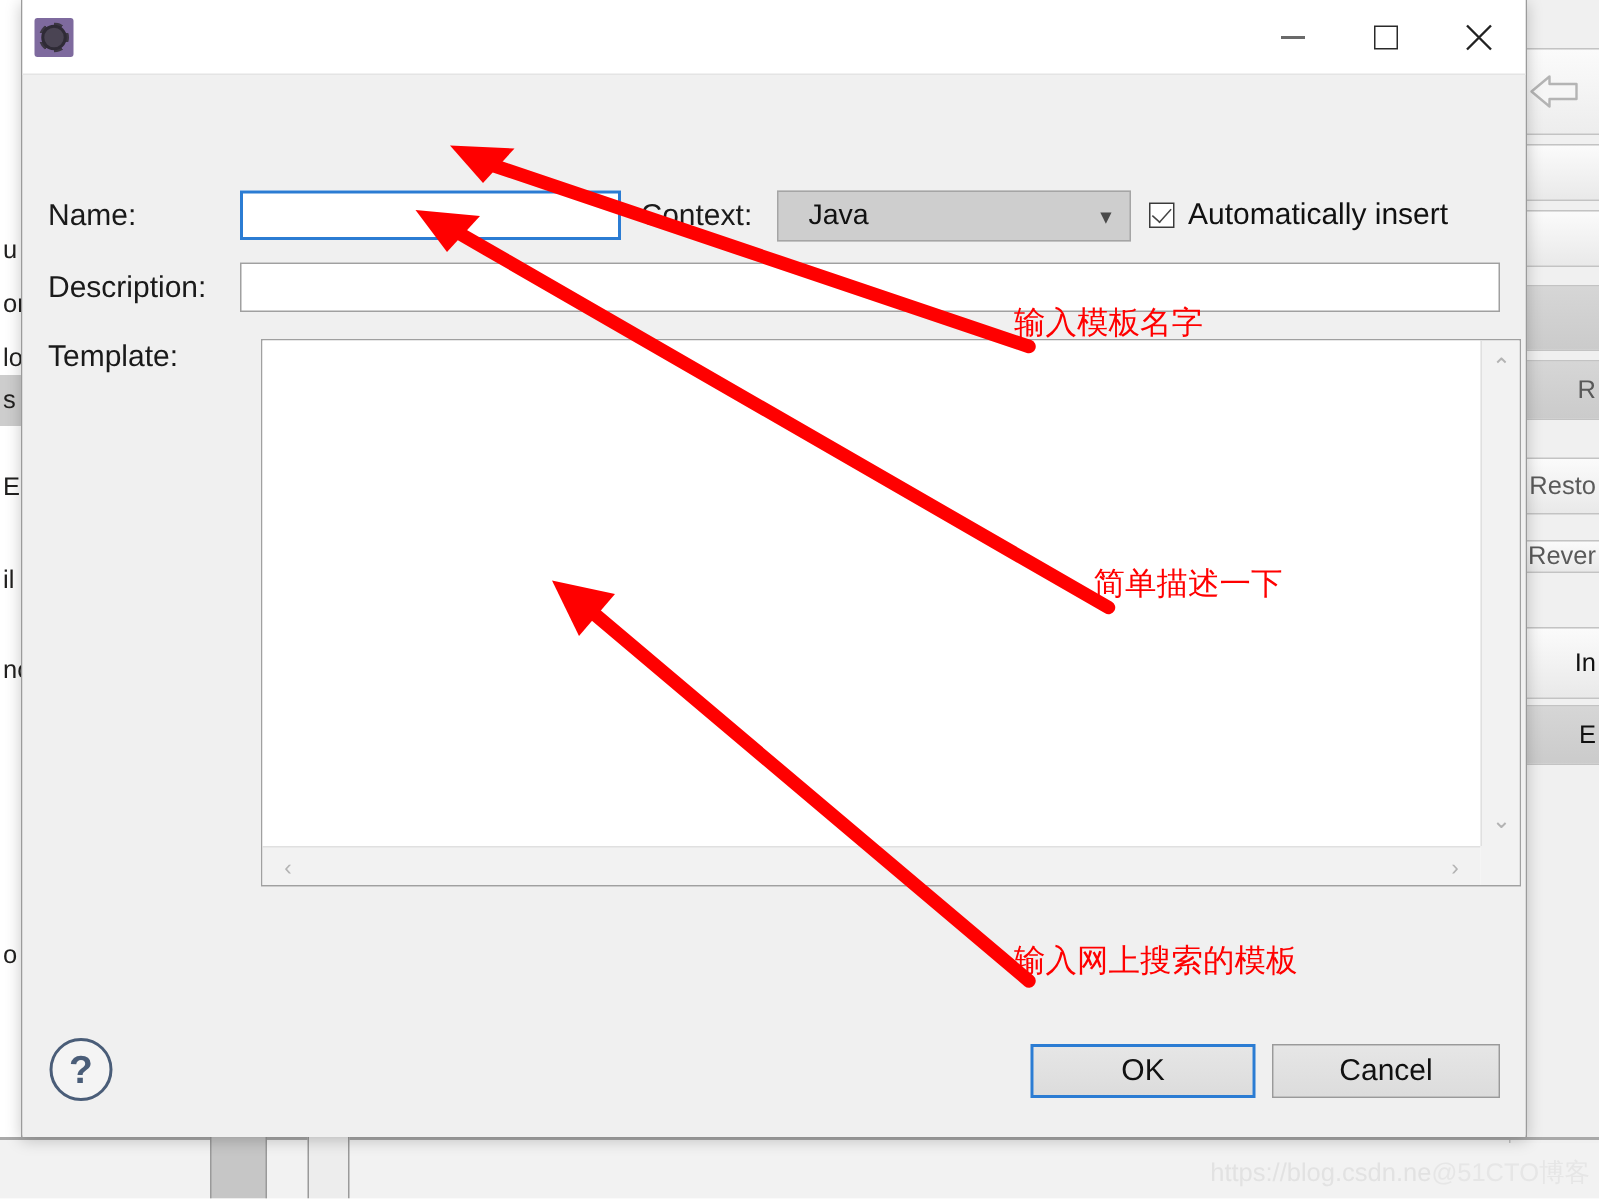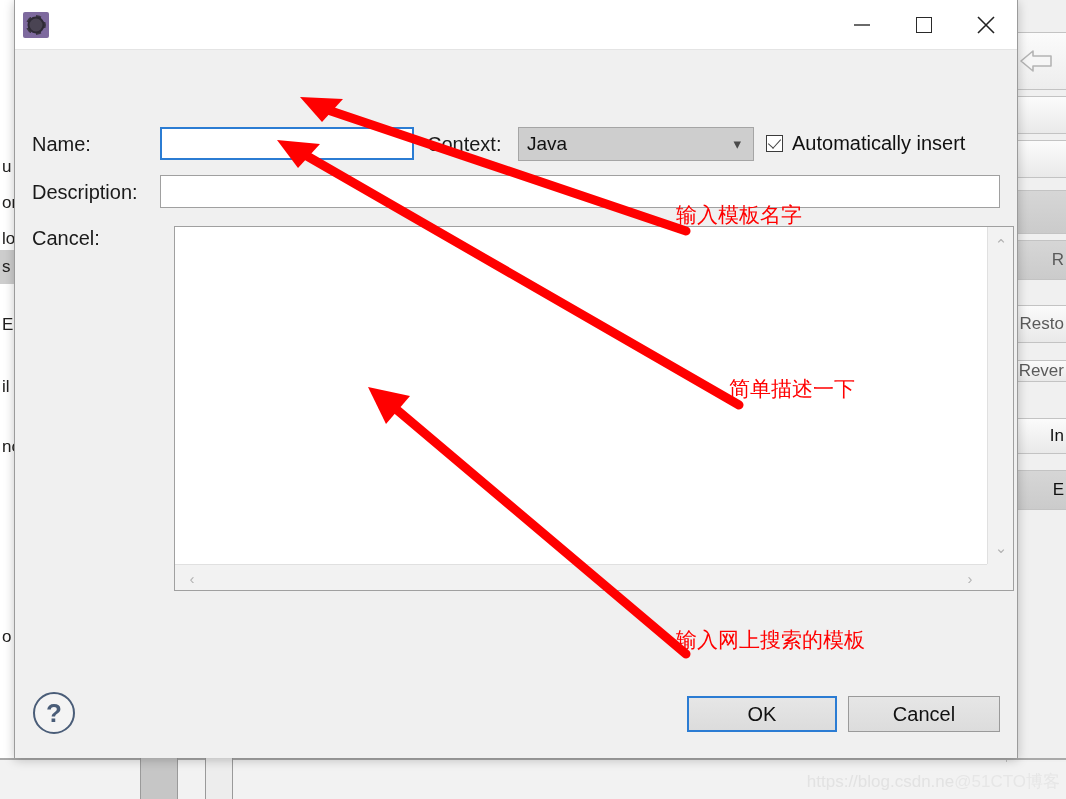"Java" .combo { padding: 0 8px -> 0 20px }
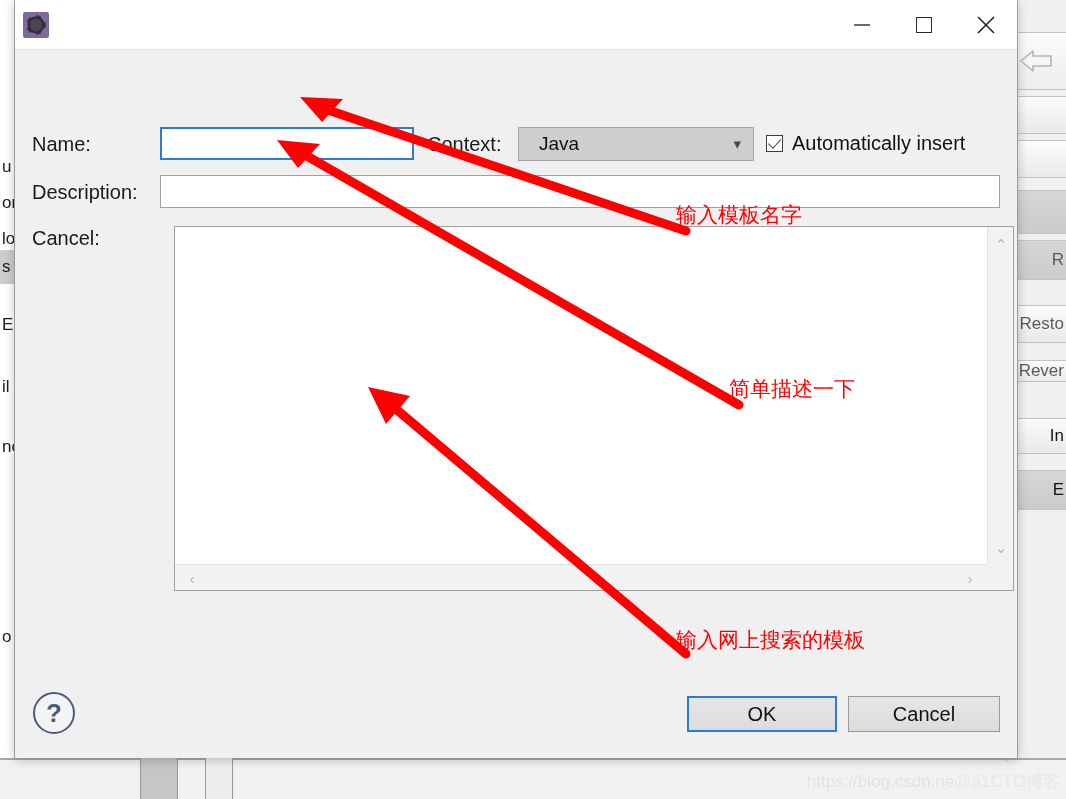"Cancel:" span.lbl { text: Cancel -> Template }
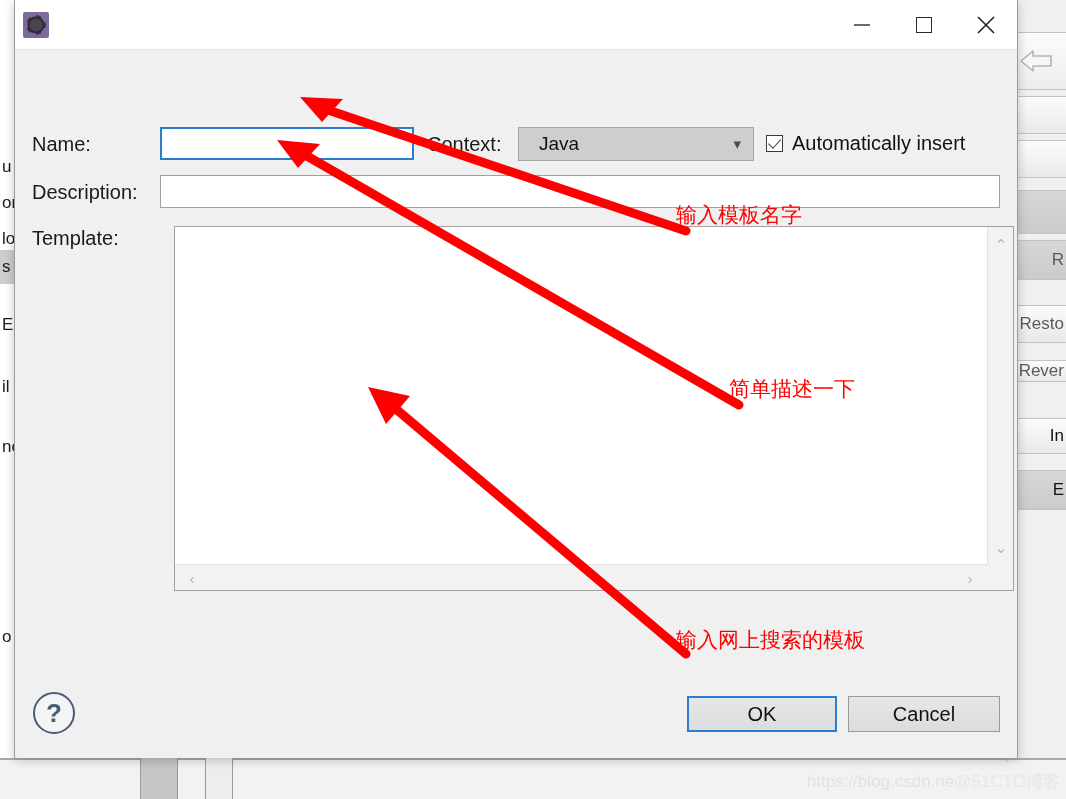"In" div.bg-btn { height: 36px -> 48px }
